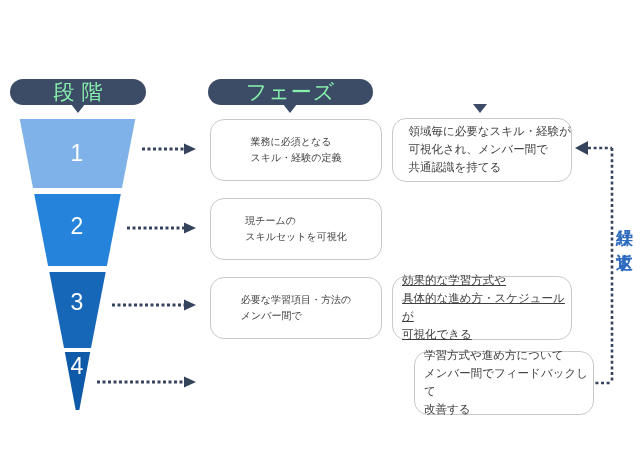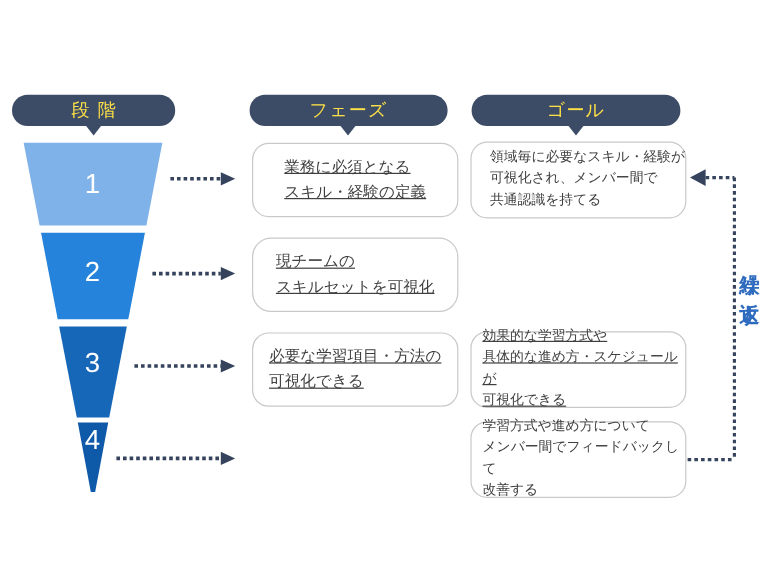"段階" .pill { color: #fde047 -> #86efac; font-size: 15px -> 21px }
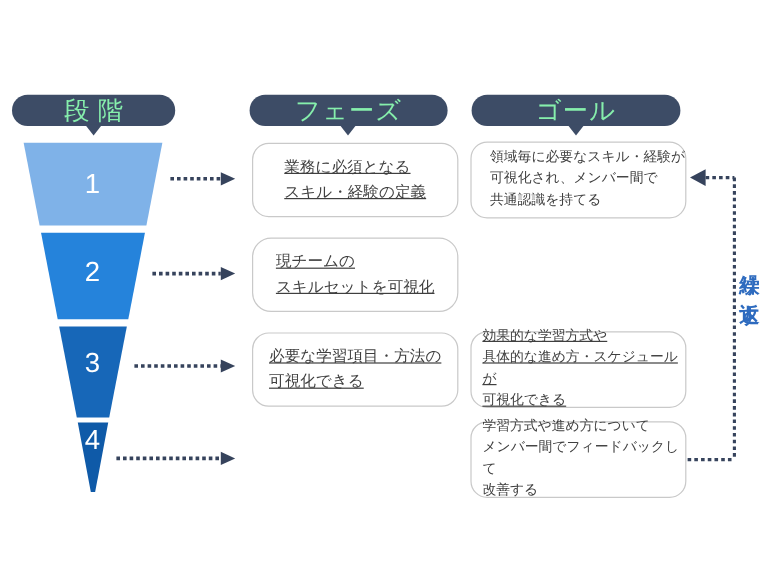"ゴール" div.pill { html: <div> <span>ゴール</span> </div> -> none }
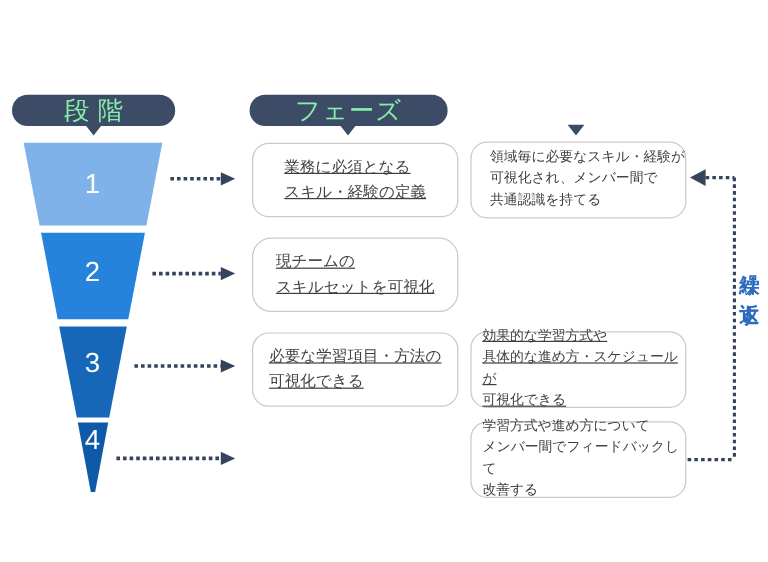"業務に必須となる" .phase-box { font-size: 13px -> 10px; text-decoration: underline -> none }
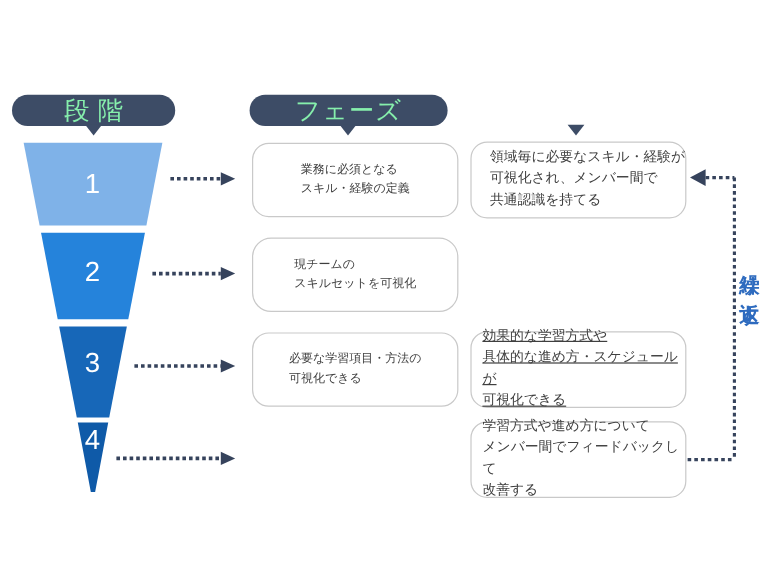"現チームの" .row2-phase { border-radius: 16px -> none }
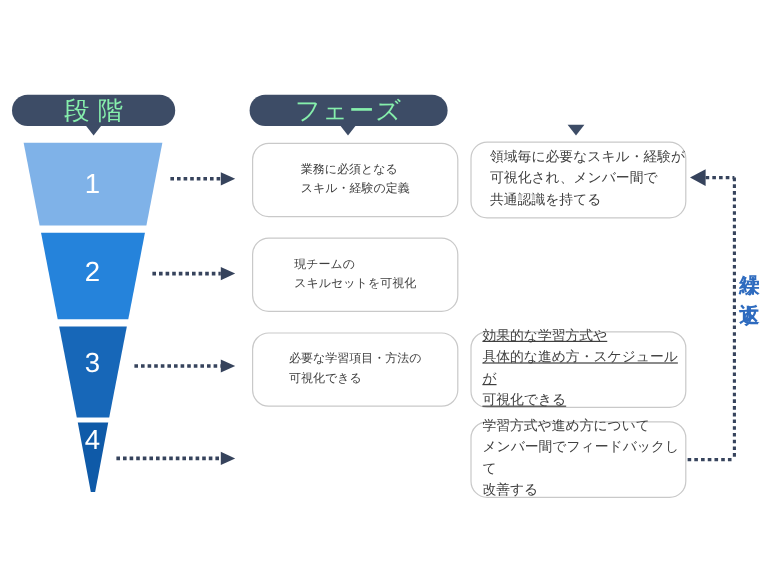"必要な学習項目・方法の" span.box-text { text: 可視化できる -> メンバー間で }
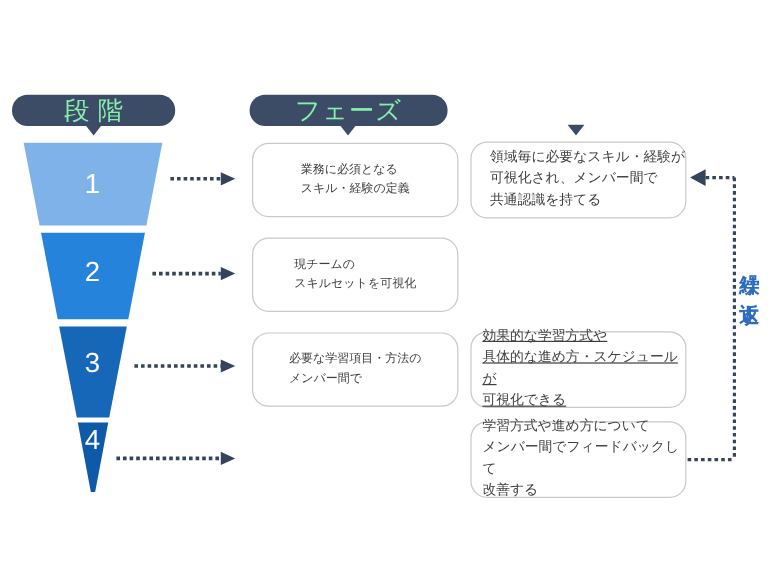"学習方式や進め方について" .row4-goal { margin-left: none -> 22px }
